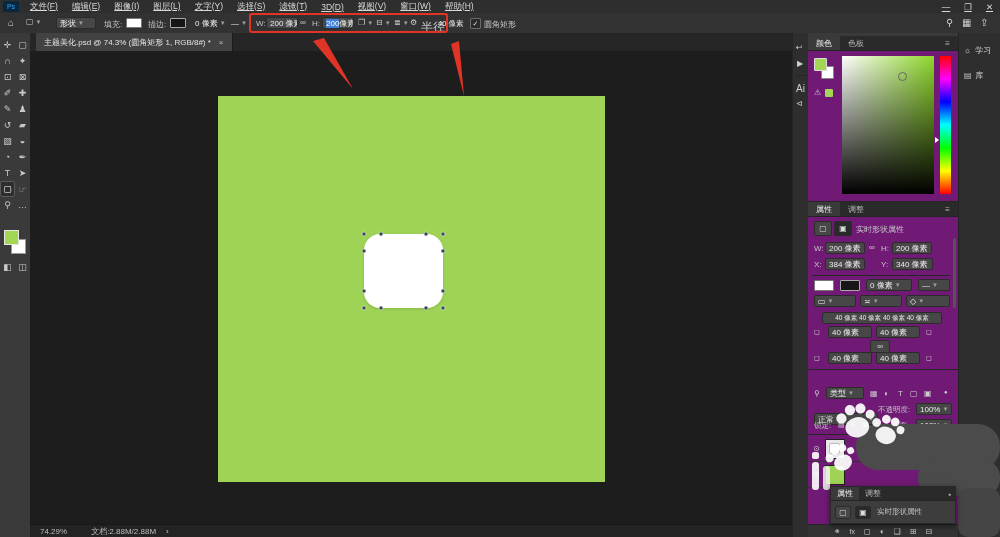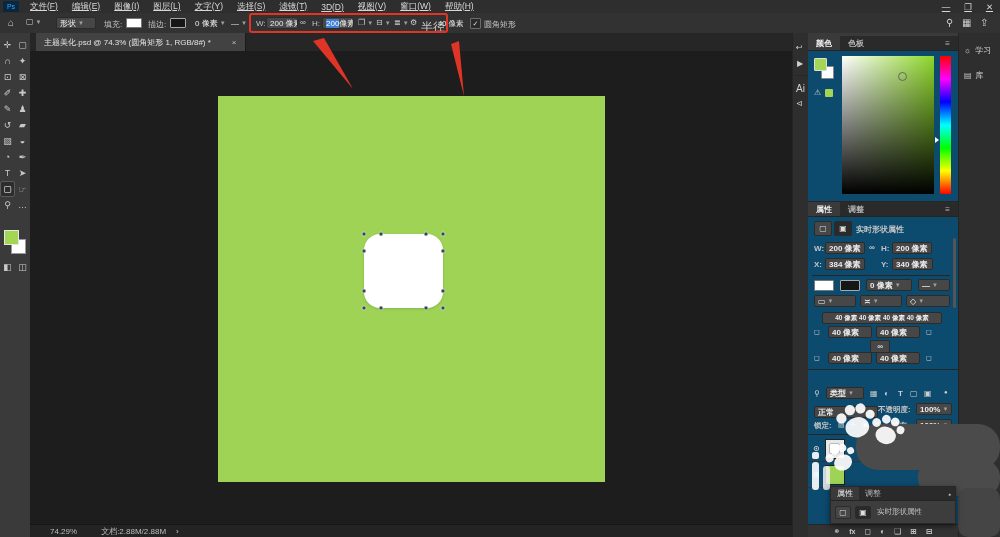"主题美化.psd @ 74.3% (圆角矩形 1," div.abs { gap: 13px -> none }
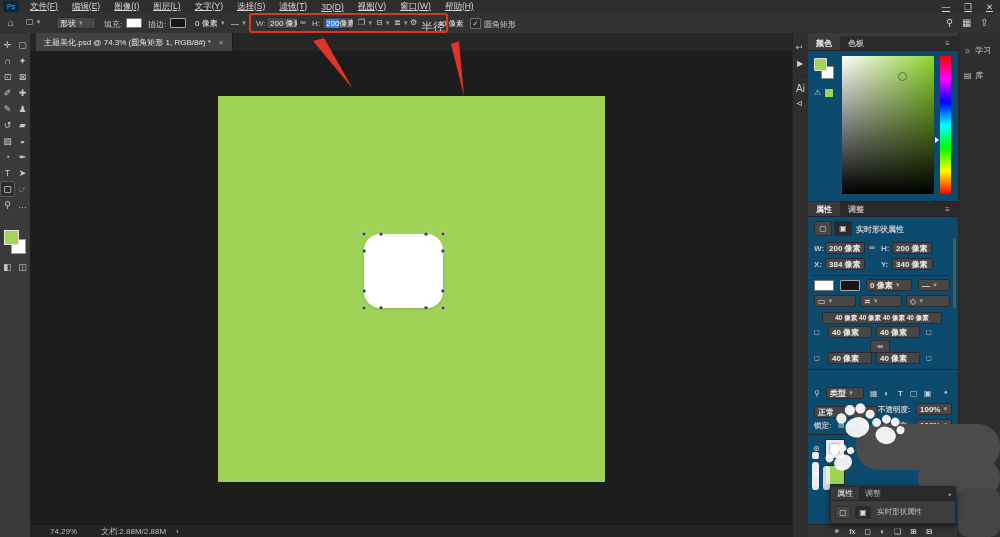"颜色" .panel { background: #0c4a6e -> #701a75; font-weight: bold -> none }
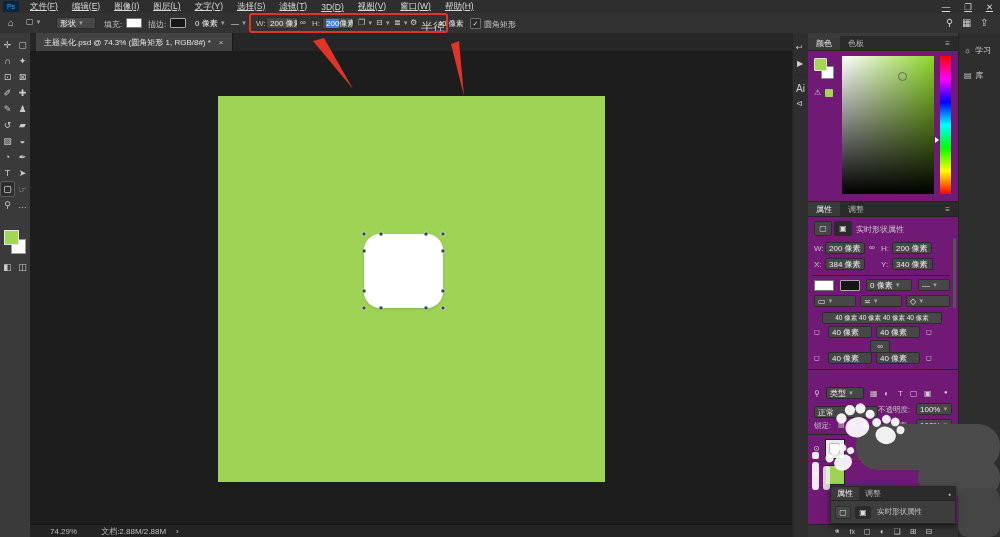"正常" div.abs { top: 36px -> 43px }
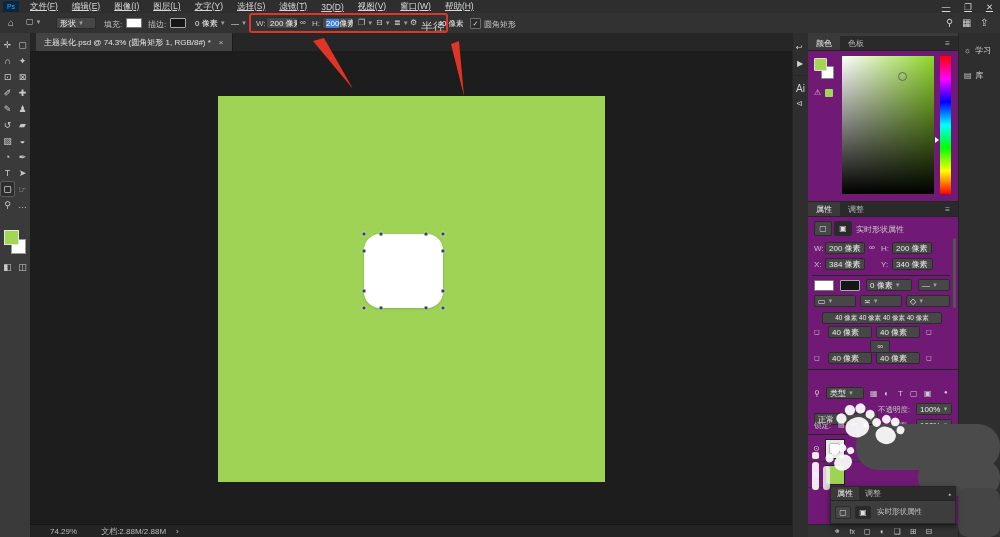"74.29%" span { margin-left: 20px -> 10px }
